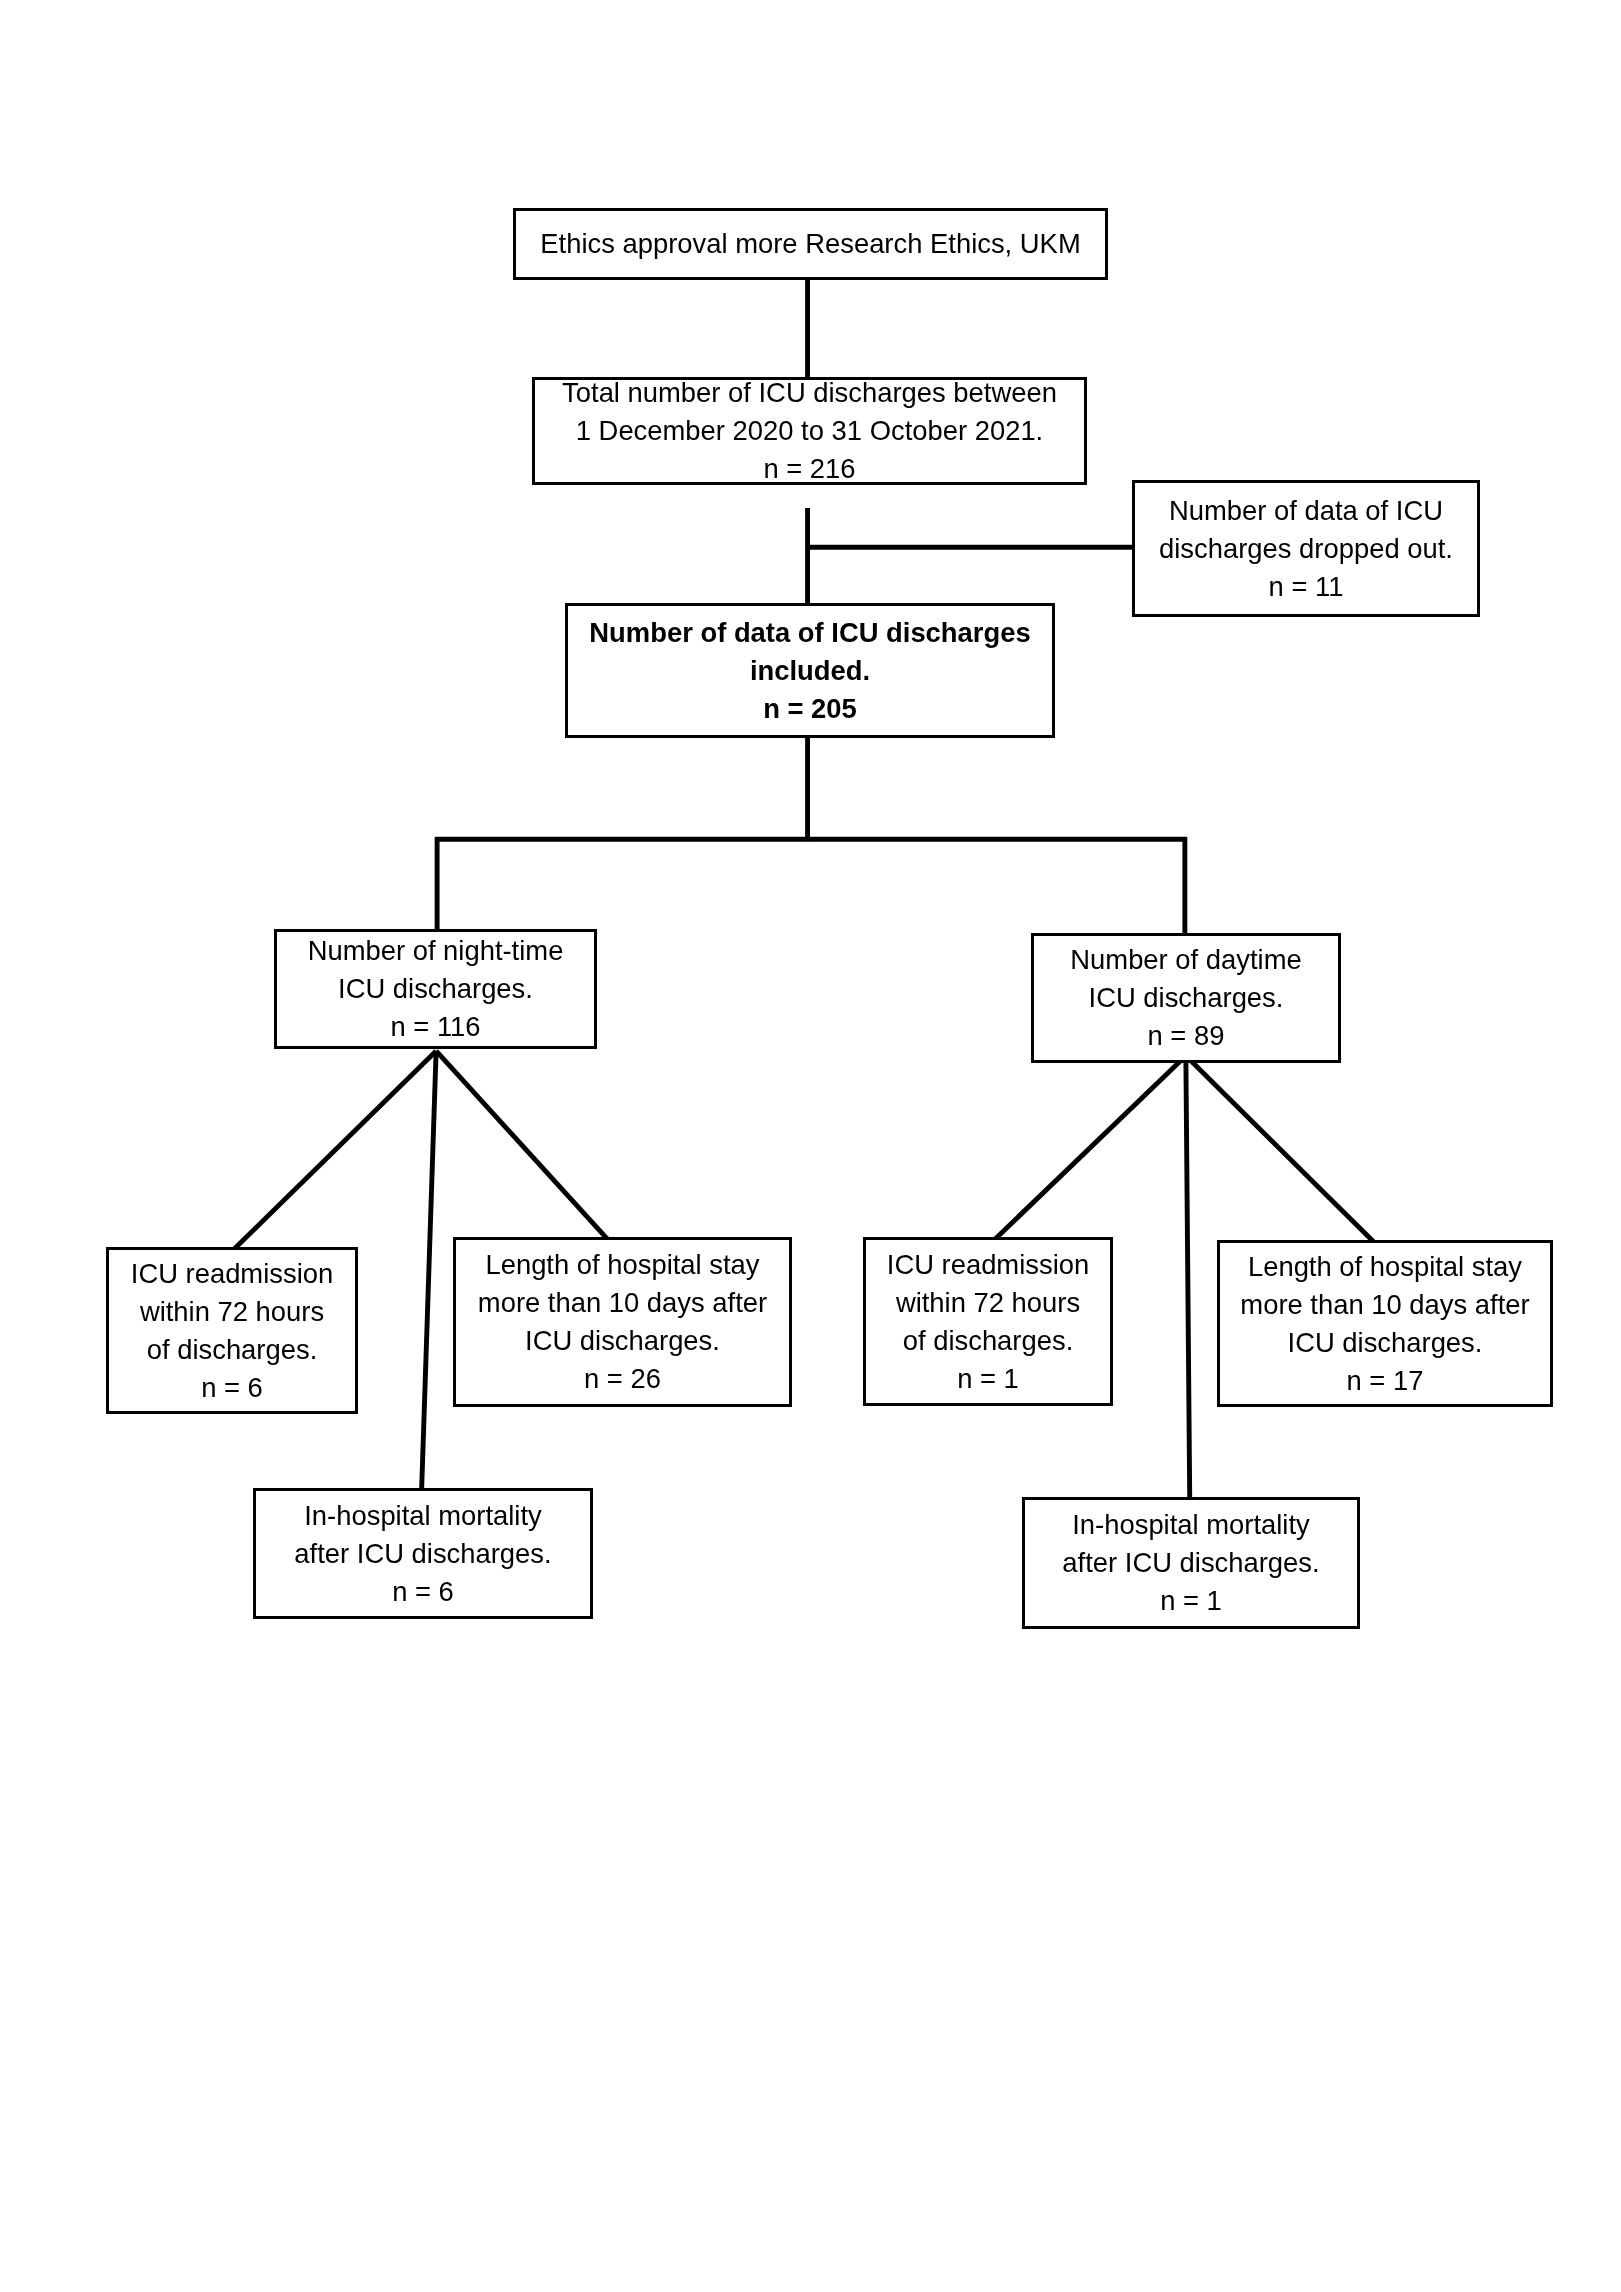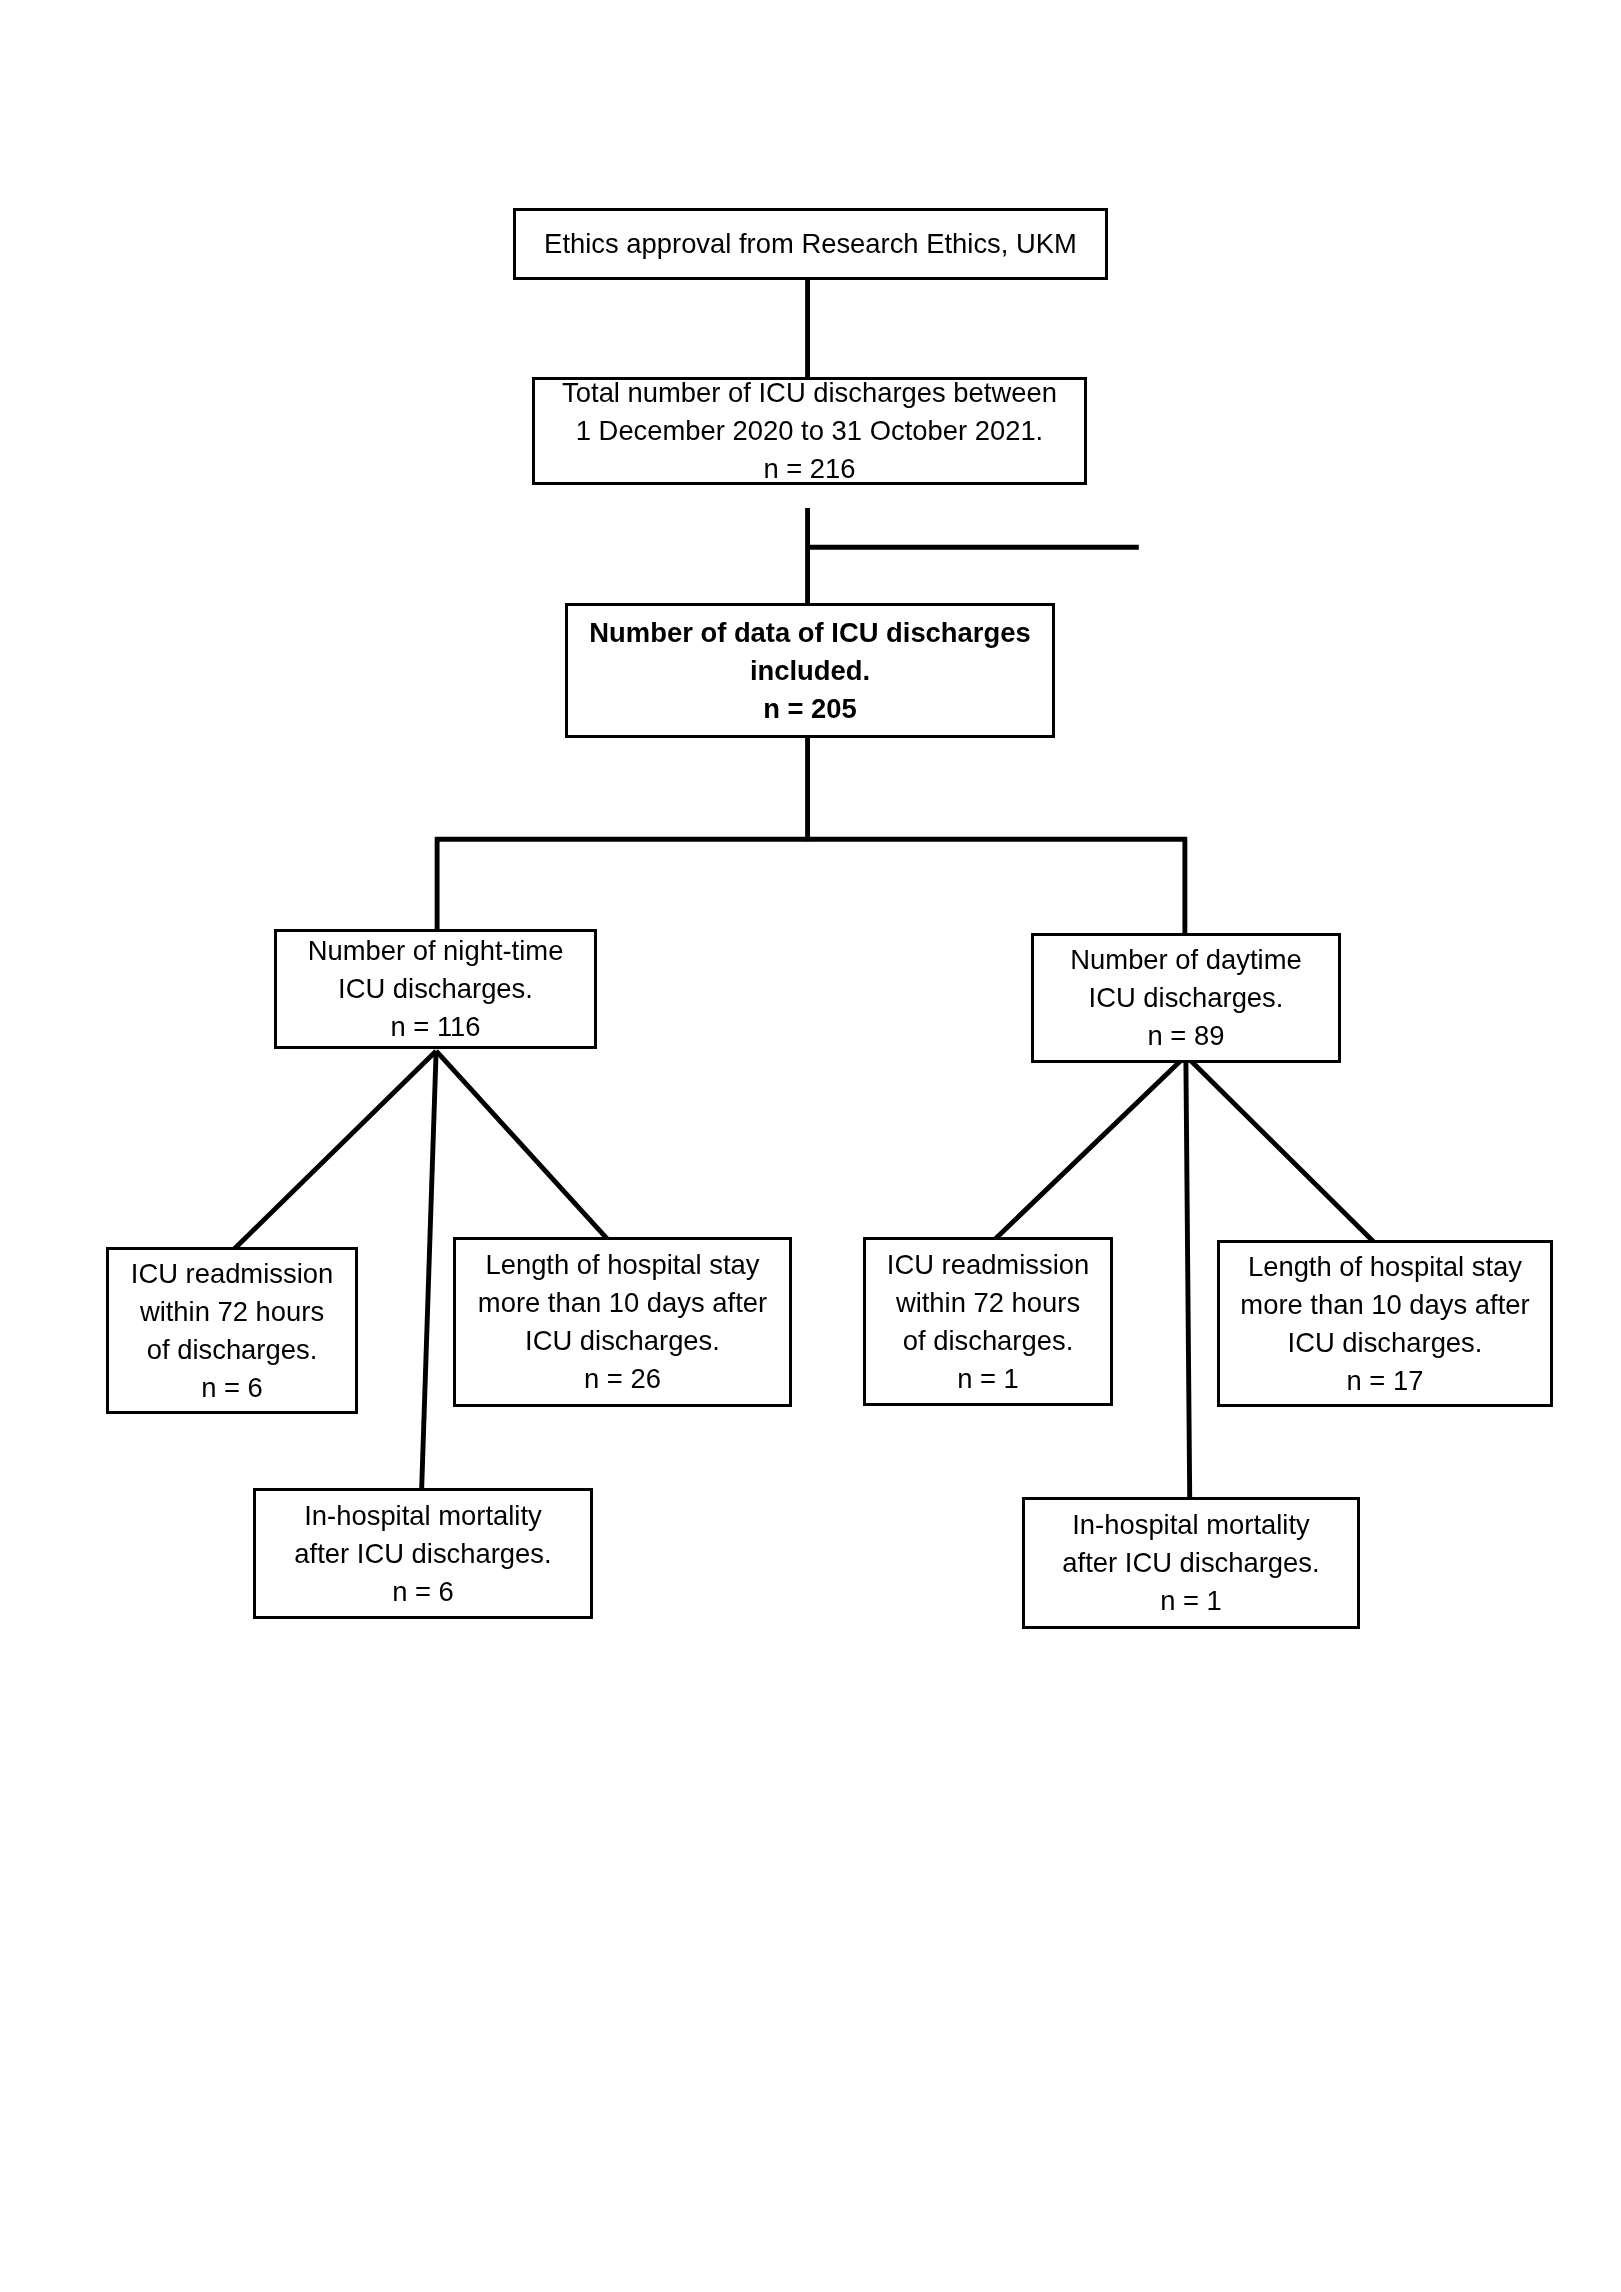"Ethics approval from Research Ethics," div.node { text: from -> more }
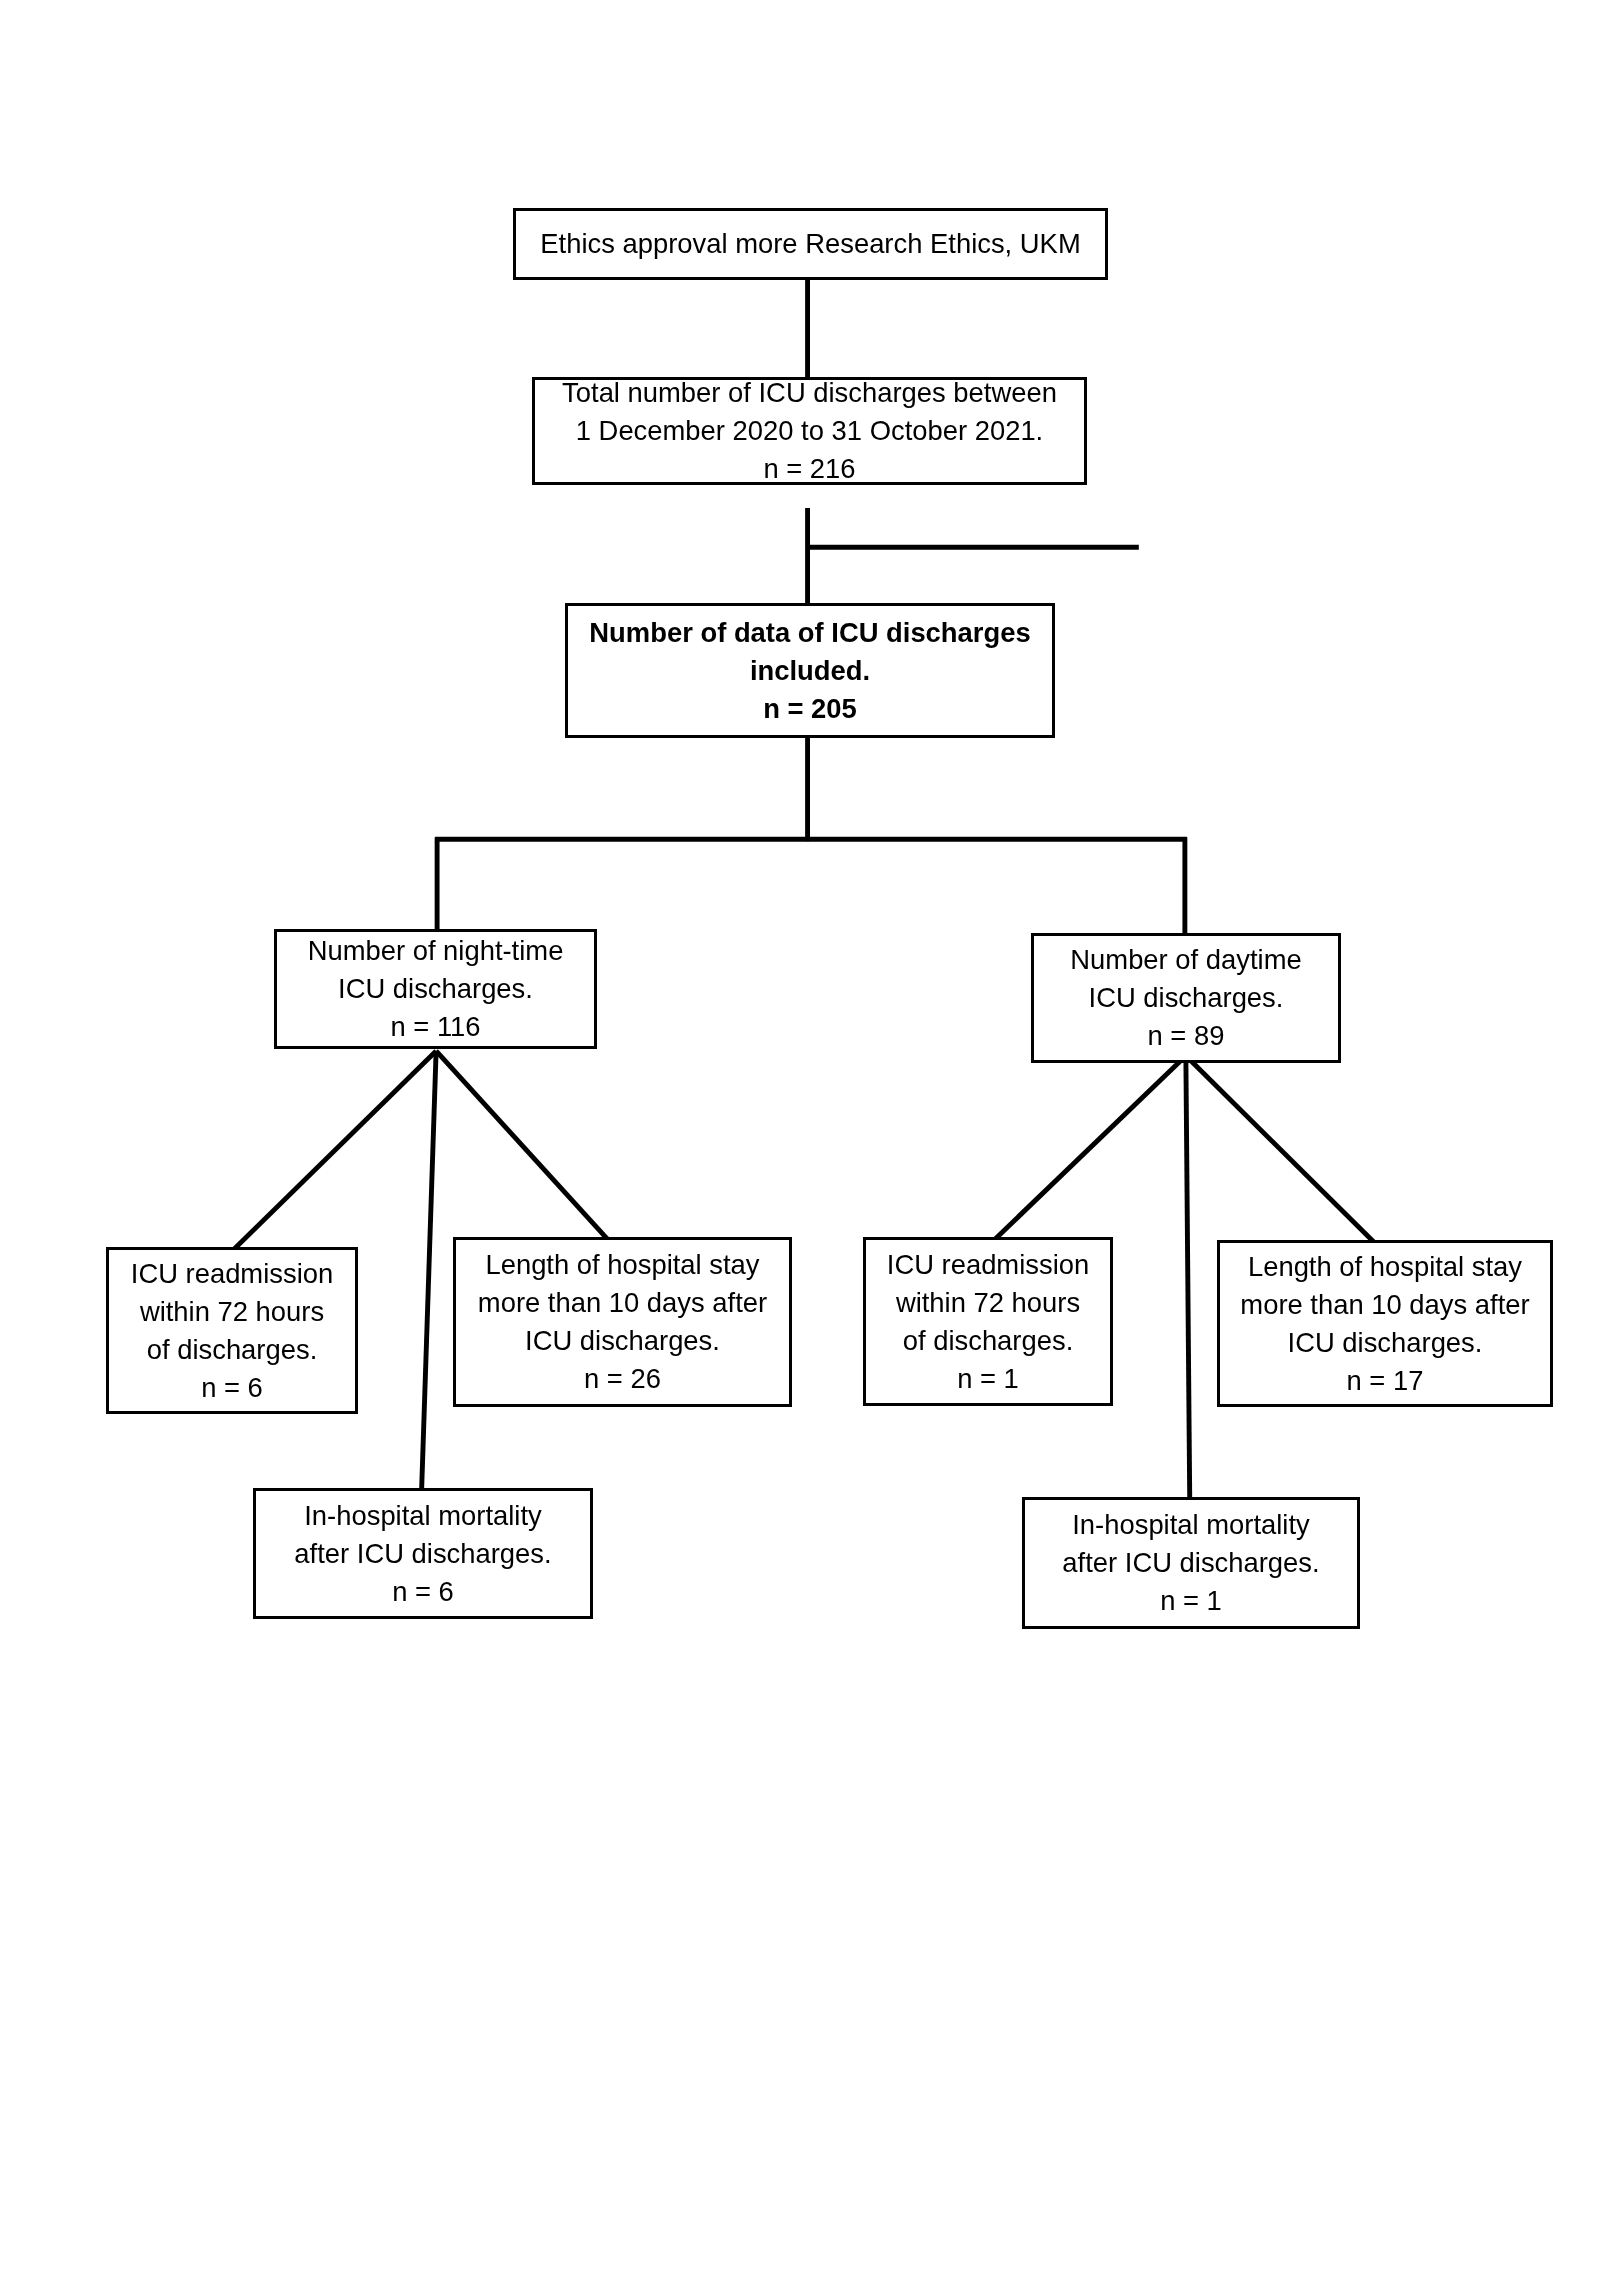"Number of data of ICU" div.node { html: none -> <div>Number of data of ICU discharges dropped out. n = 11</div> }
